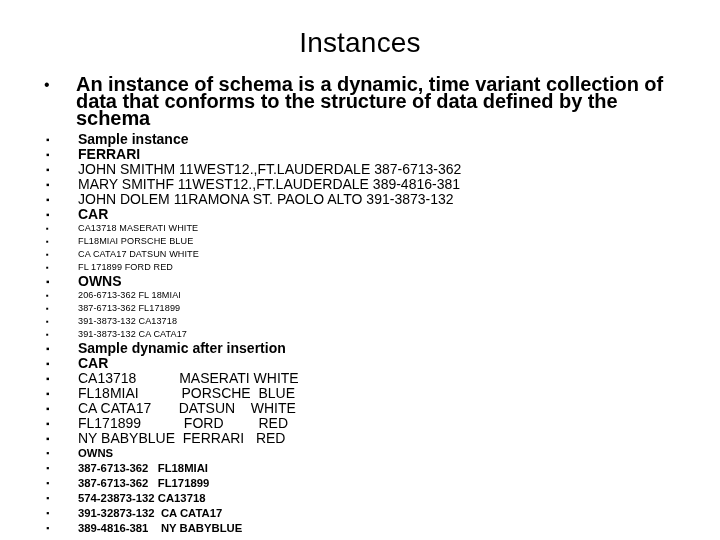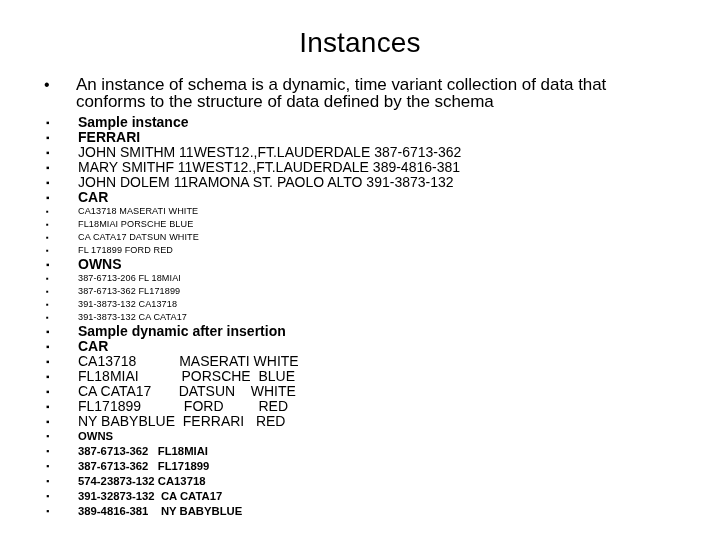"An instance of schema is" .lvl1 .bullet-text { font-size: 17px -> 20px; font-weight: normal -> bold }
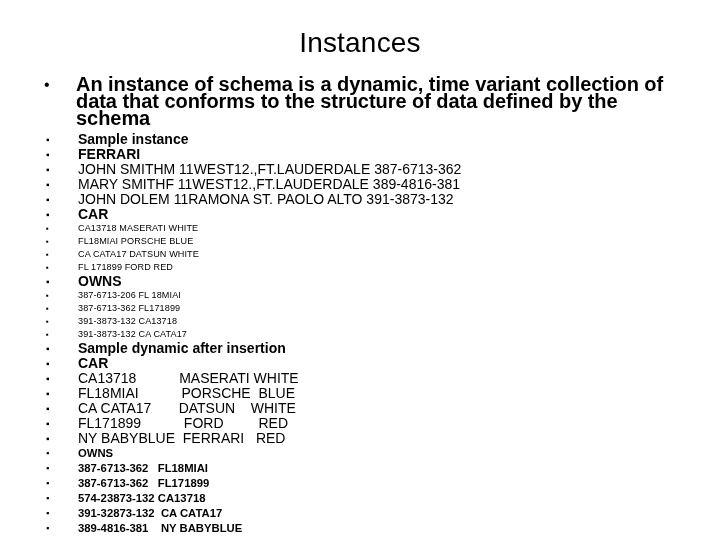"387-6713-206 FL 18MIAI" span.bullet-text { text: 387-6713-206 -> 206-6713-362 }
